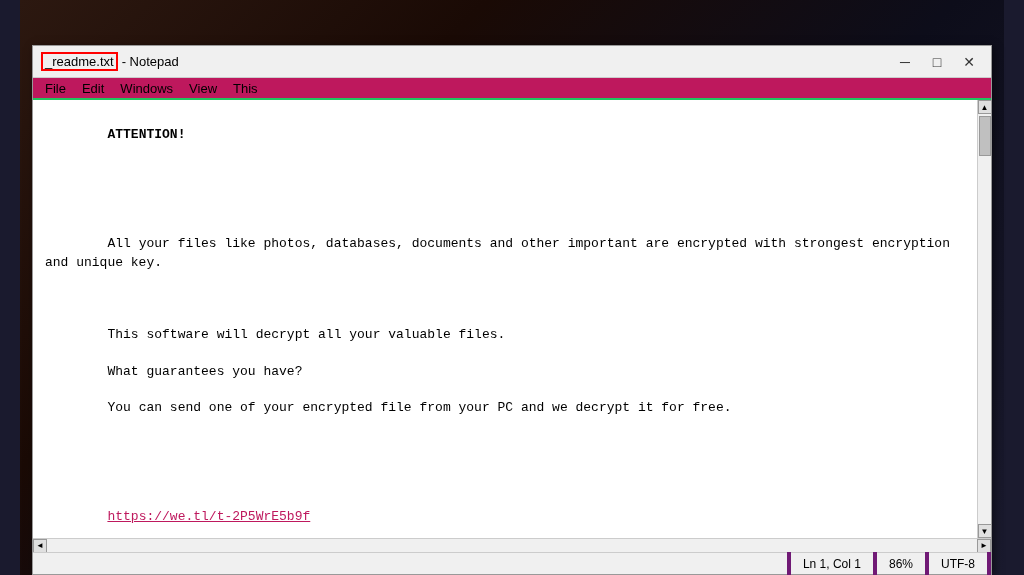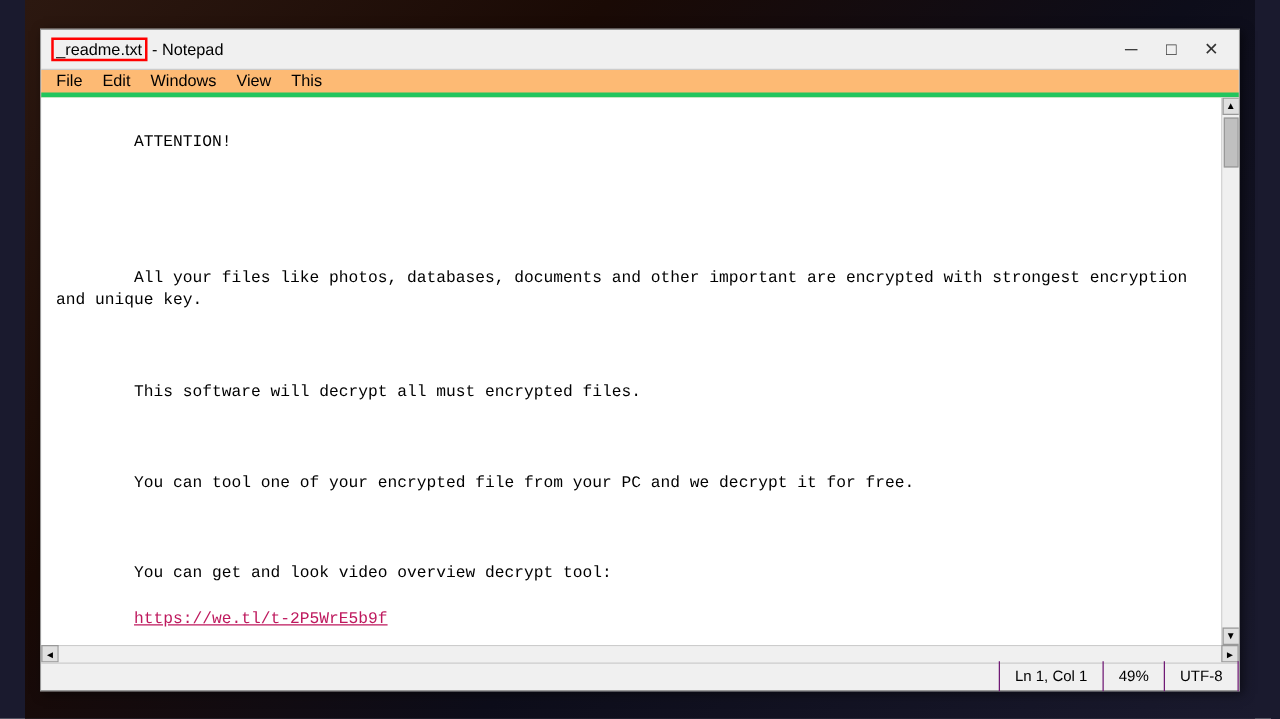"_readme.txt" .desktop-bg { align-items: center -> flex-end }
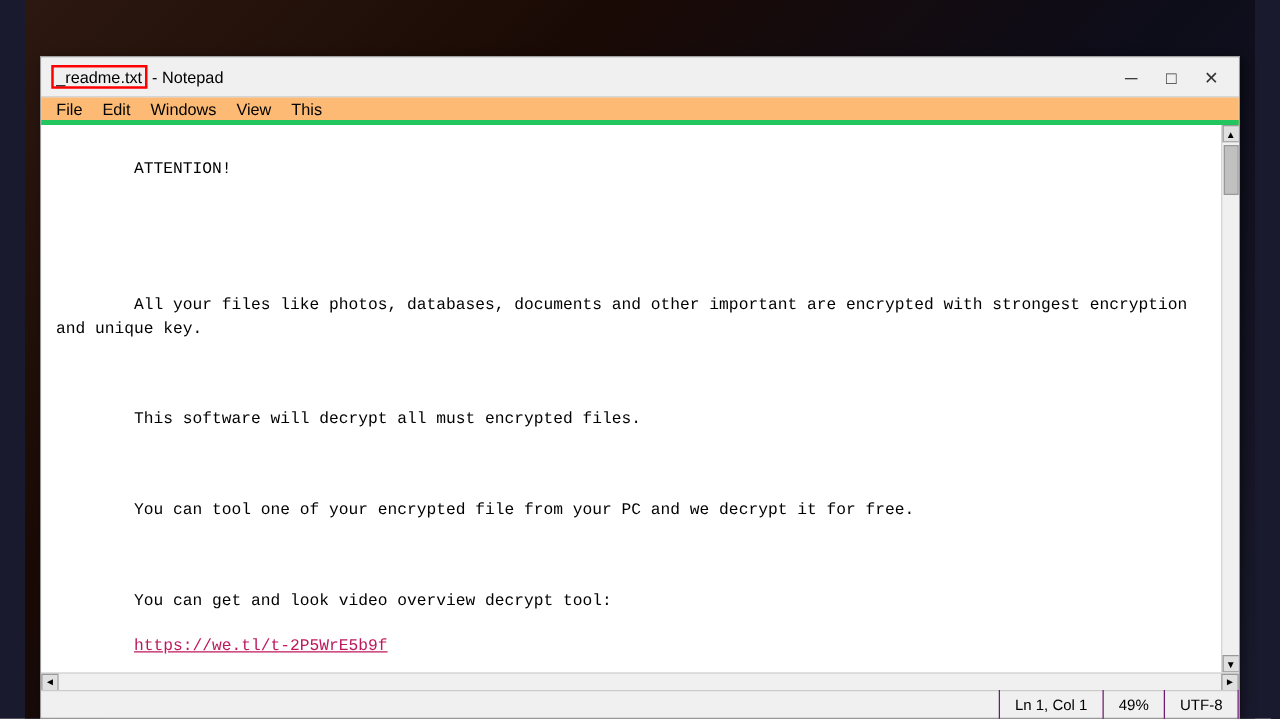"File" .menu-bar { background: #fdba74 -> #be185d; border-bottom: 4px solid #22c55e -> 2px solid #22c55e }
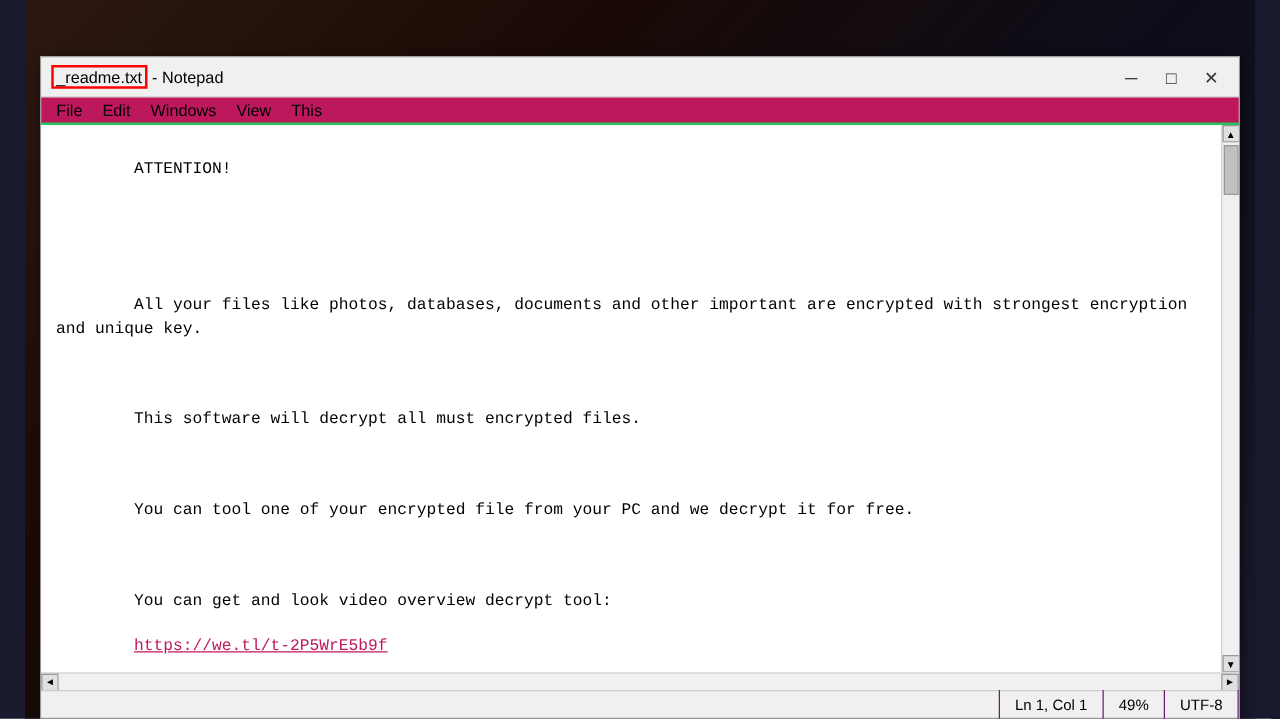"ATTENTION!" .attention-text { font-weight: normal -> bold }
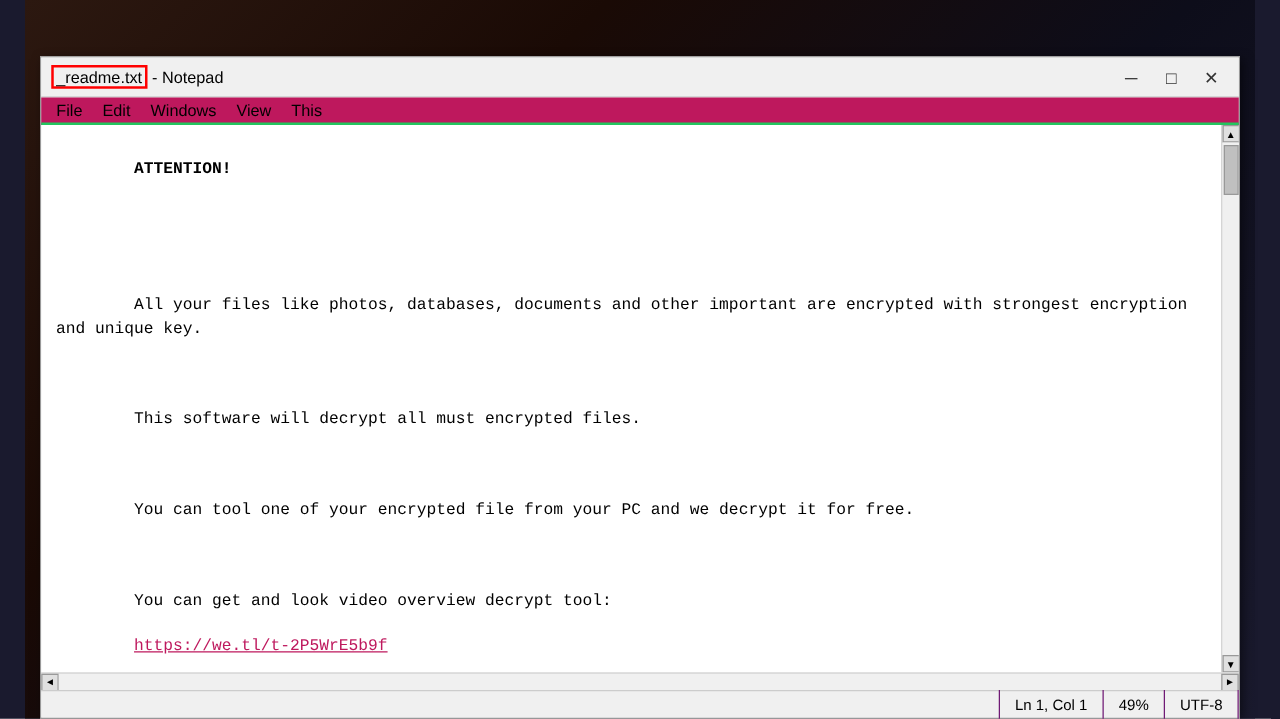"This software will decrypt all" span { text: must encrypted -> your valuable }
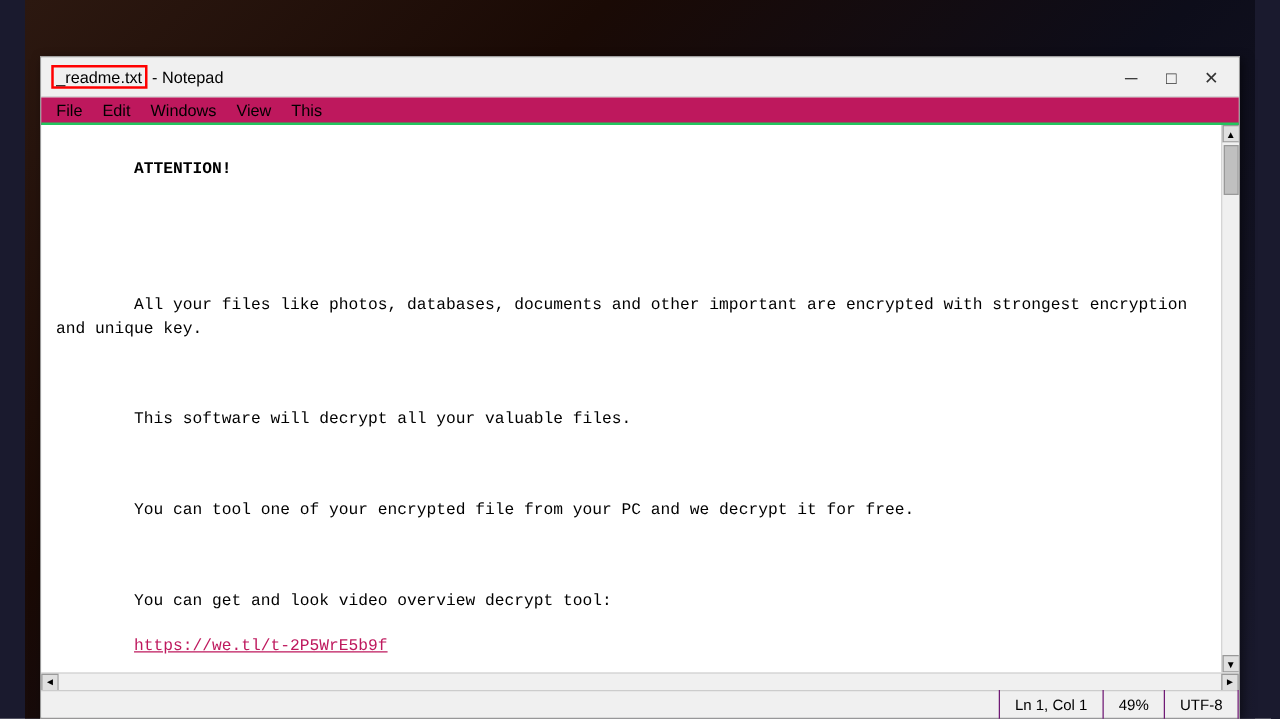"What guarantees you have?" span { html: none -> <span>What guarantees you have?</span> }
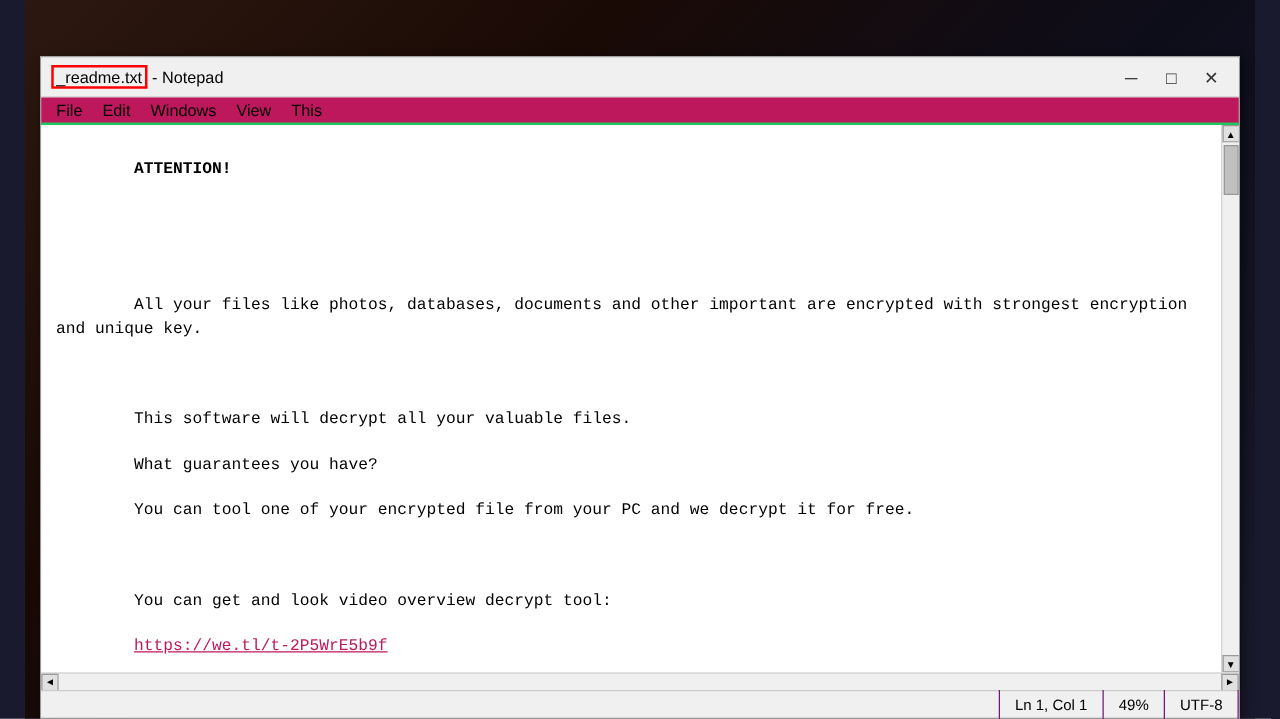"You can tool one of" span { text: tool -> send }
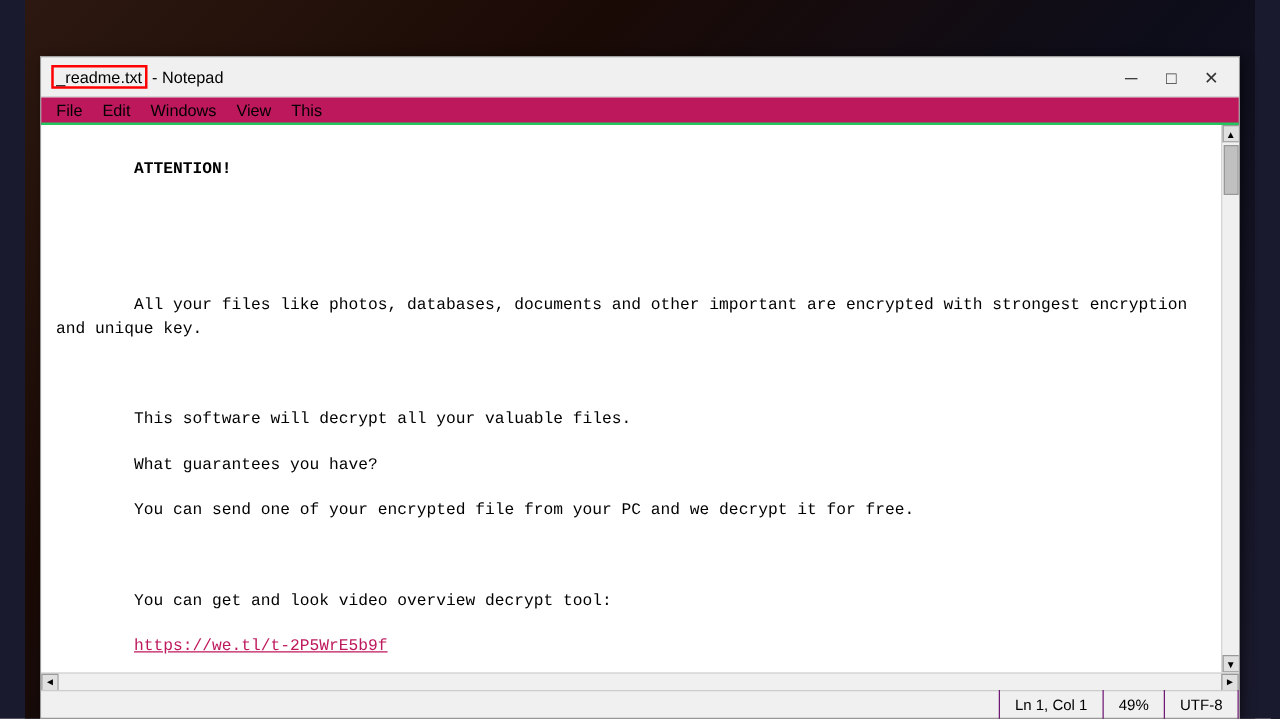"You can get and look" span { html: <span>You can get and look video overview decrypt tool:</span> -> none }
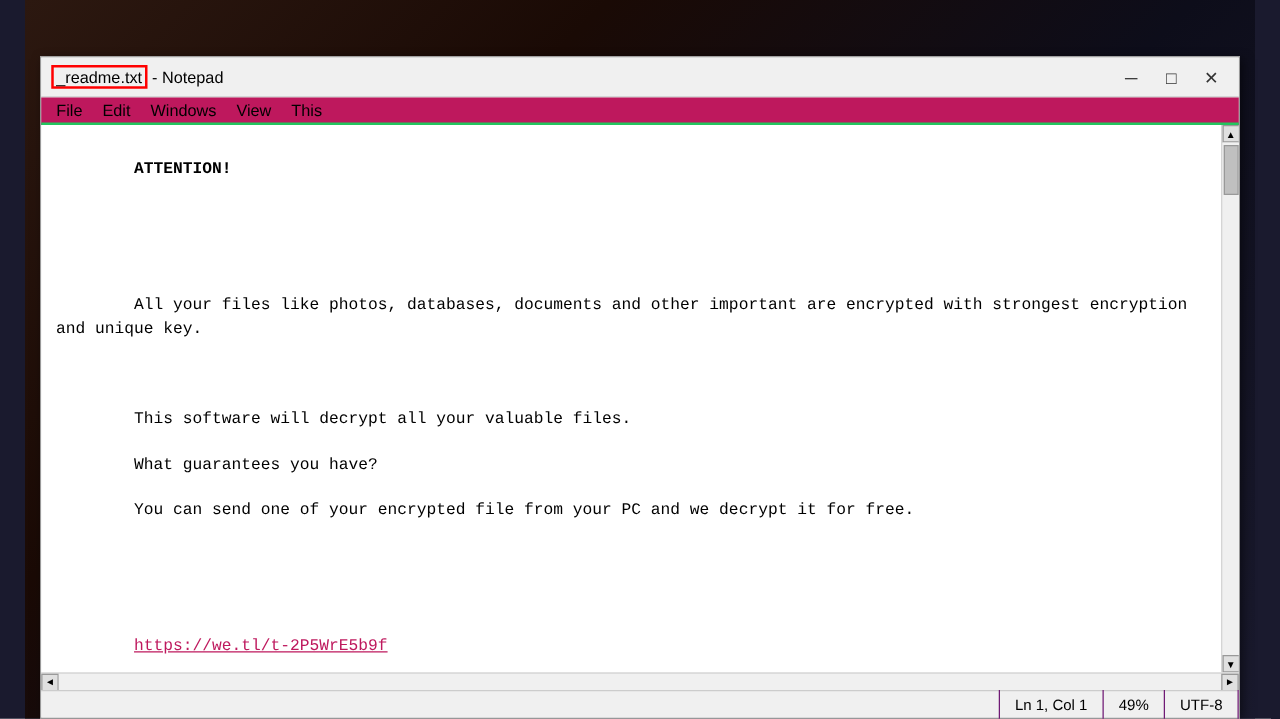"Ln 1, Col 1" .status-section { border-right: 1px solid #701a75 -> 4px solid #701a75 }
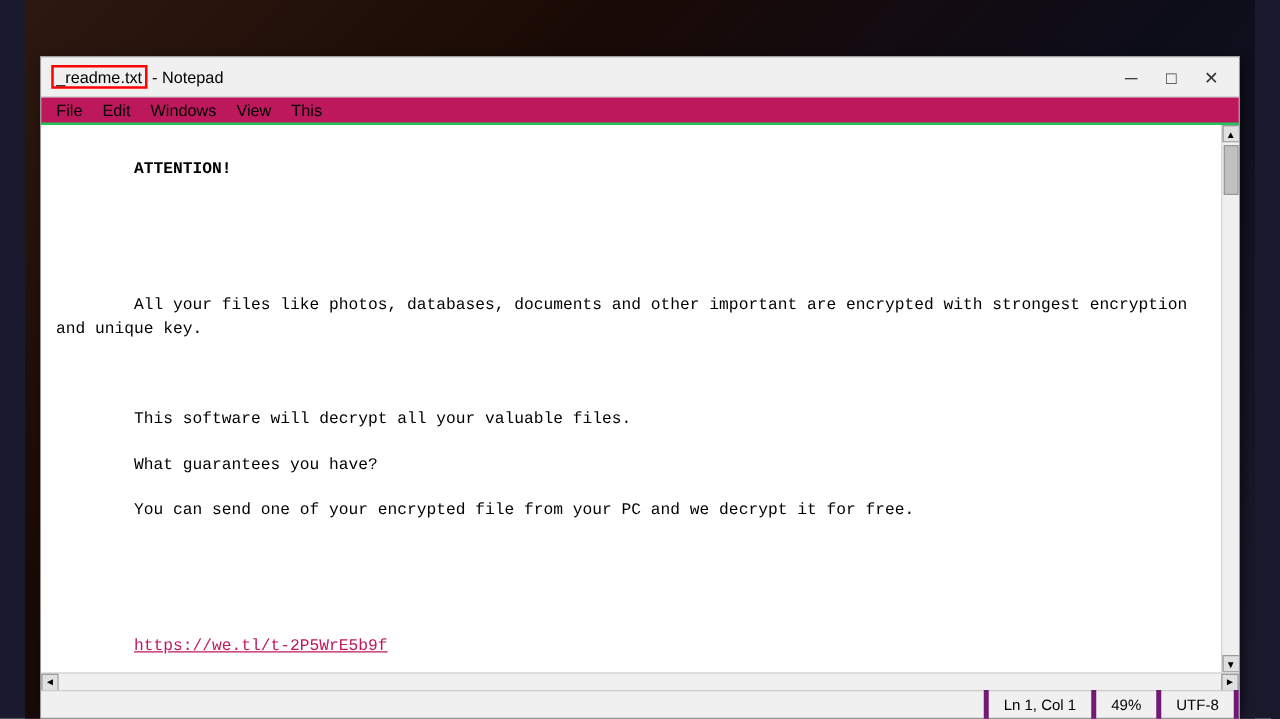"49%" div.status-section { text: 49% -> 86% }
